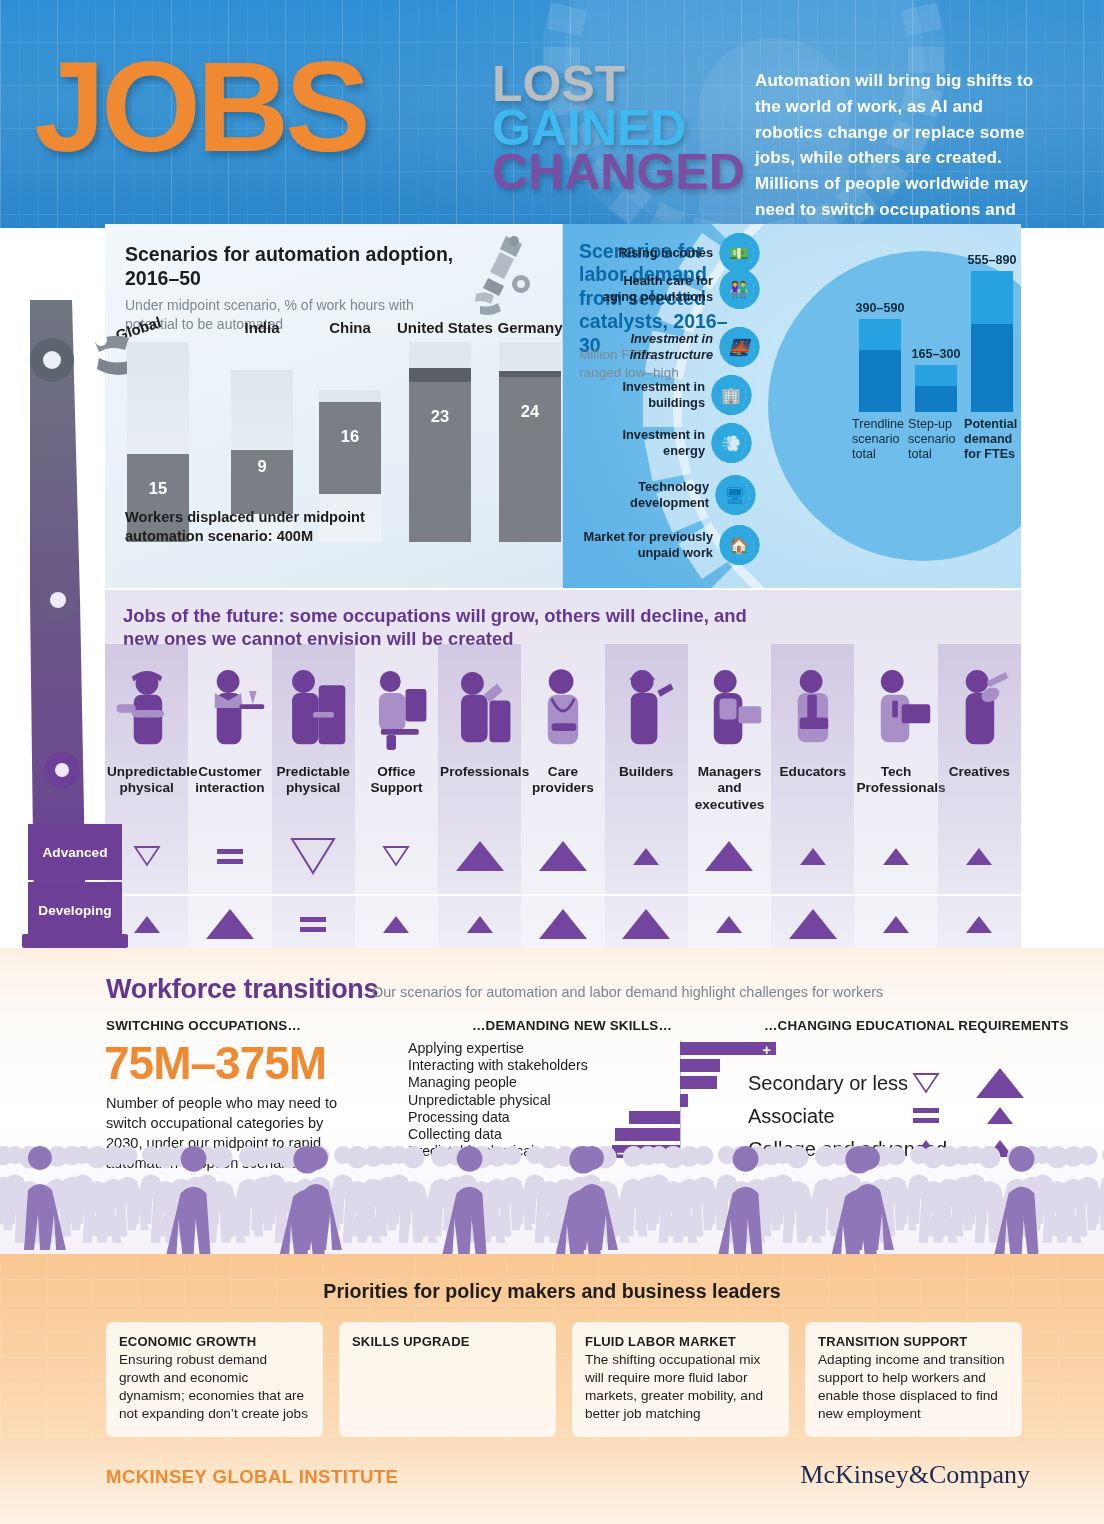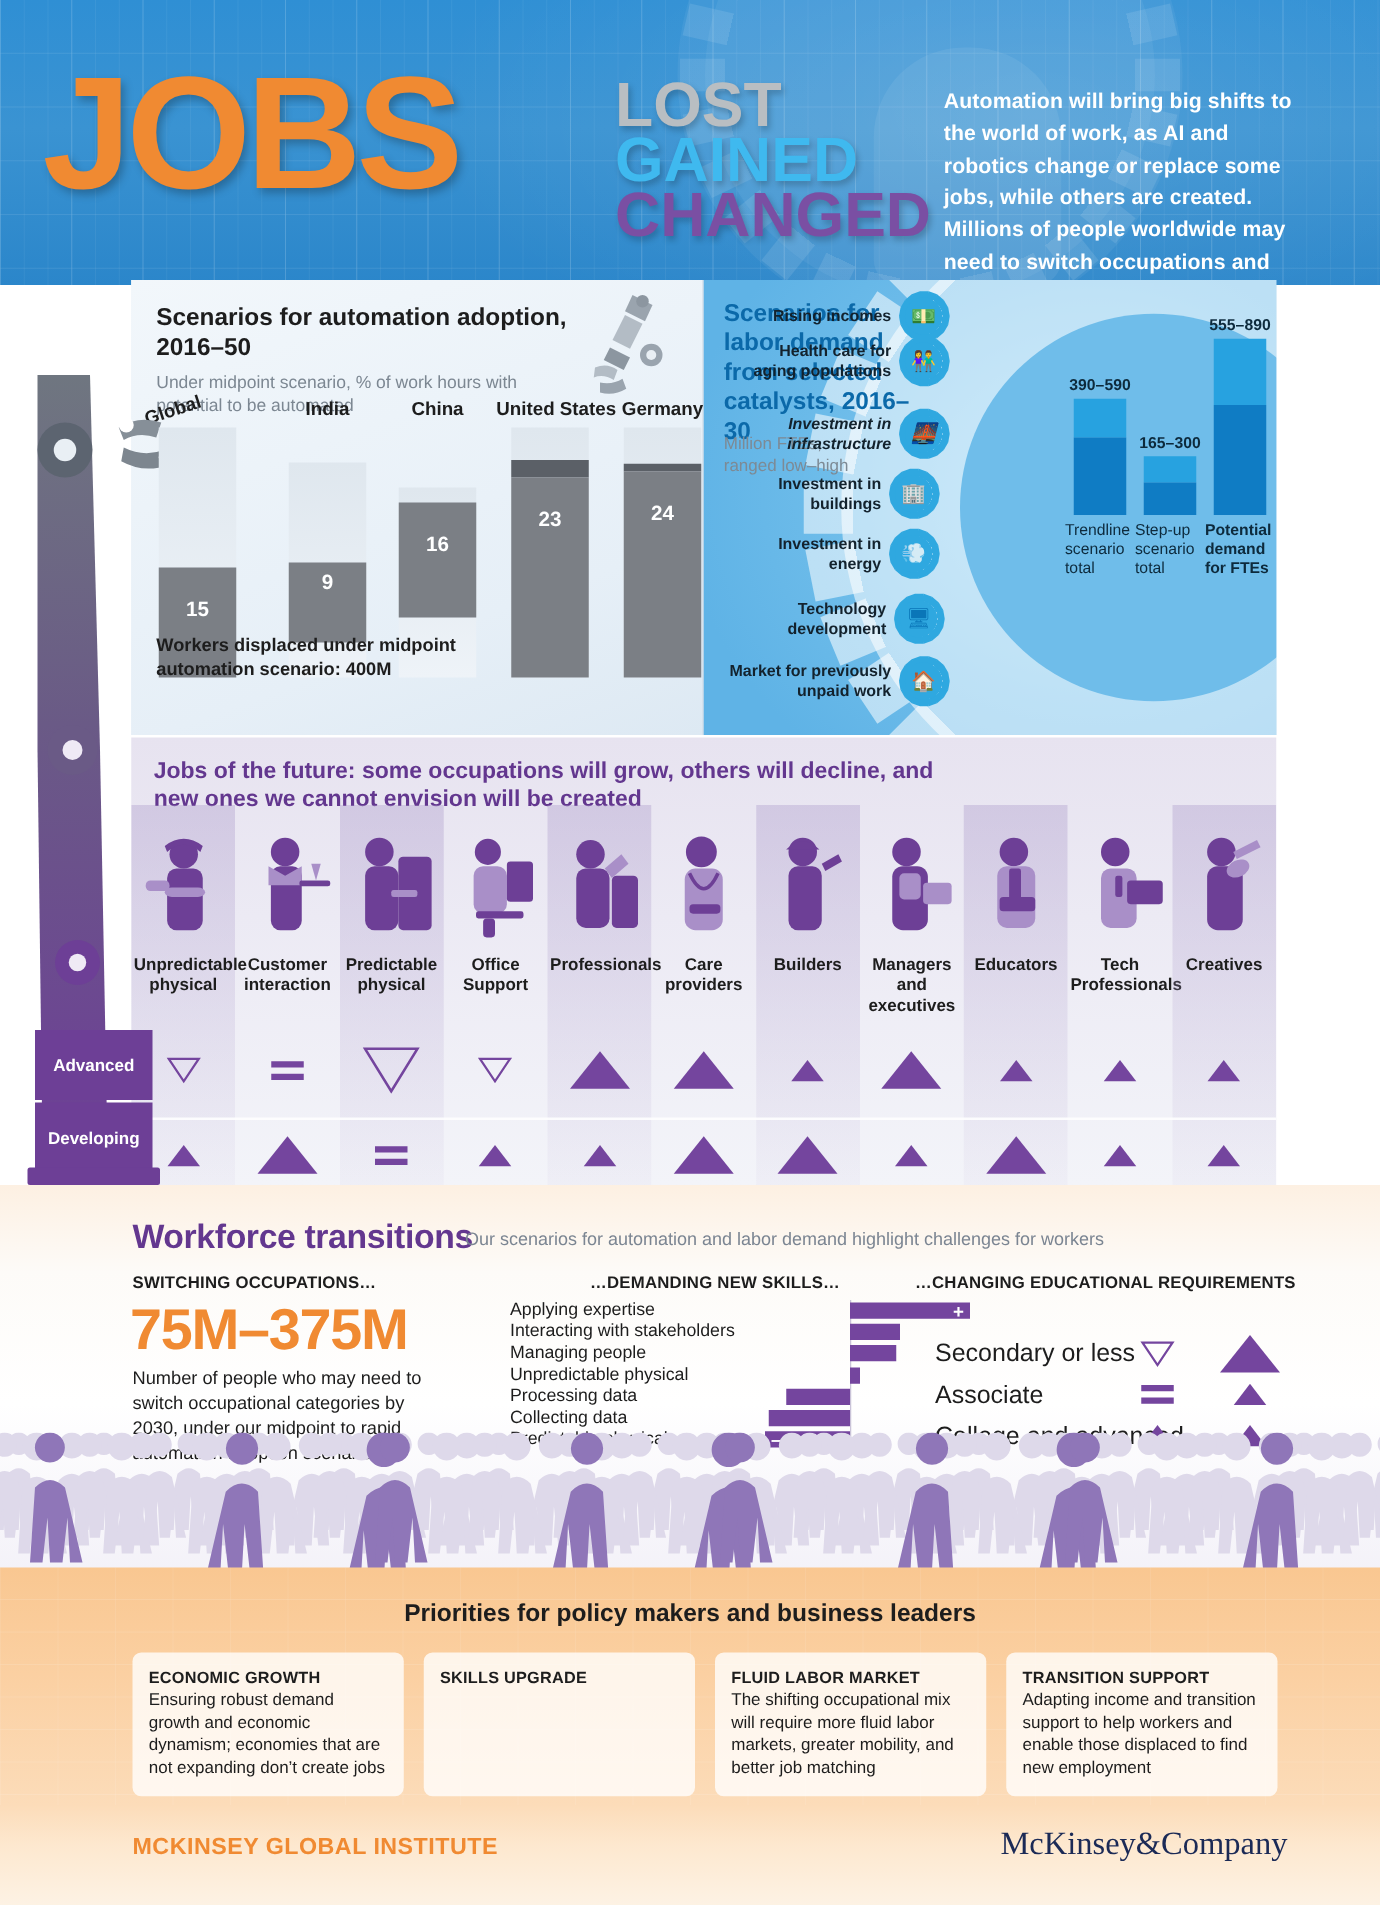"…CHANGING EDUCATIONAL REQUIREMENTS" .k3 { left: 732px -> 764px }
